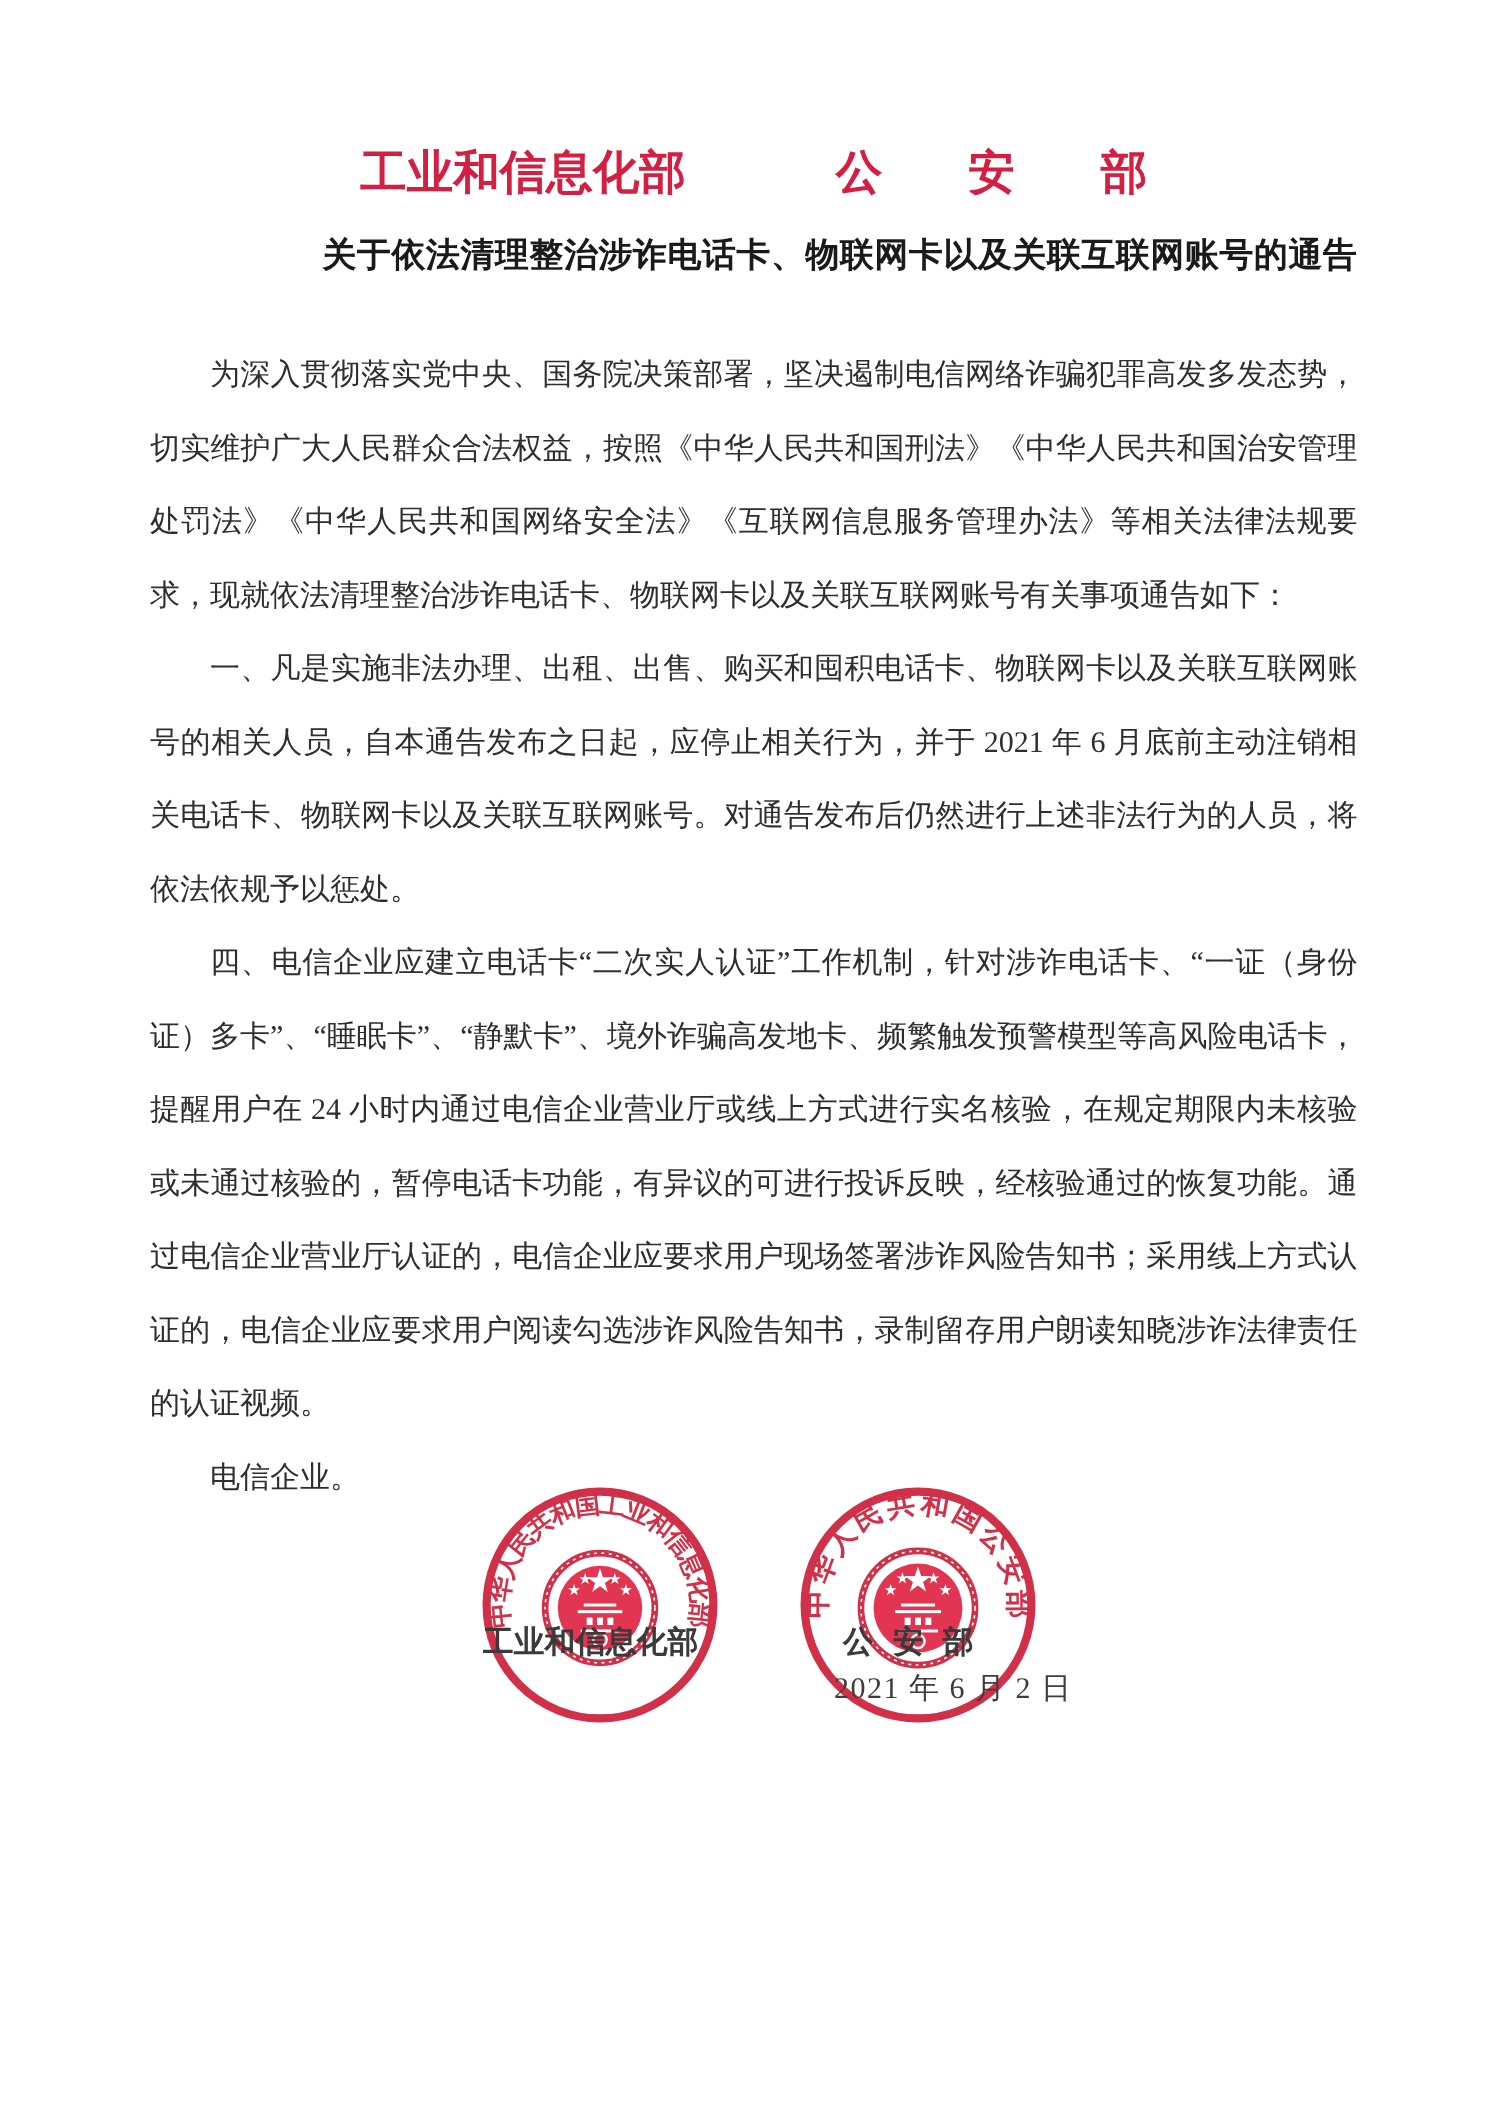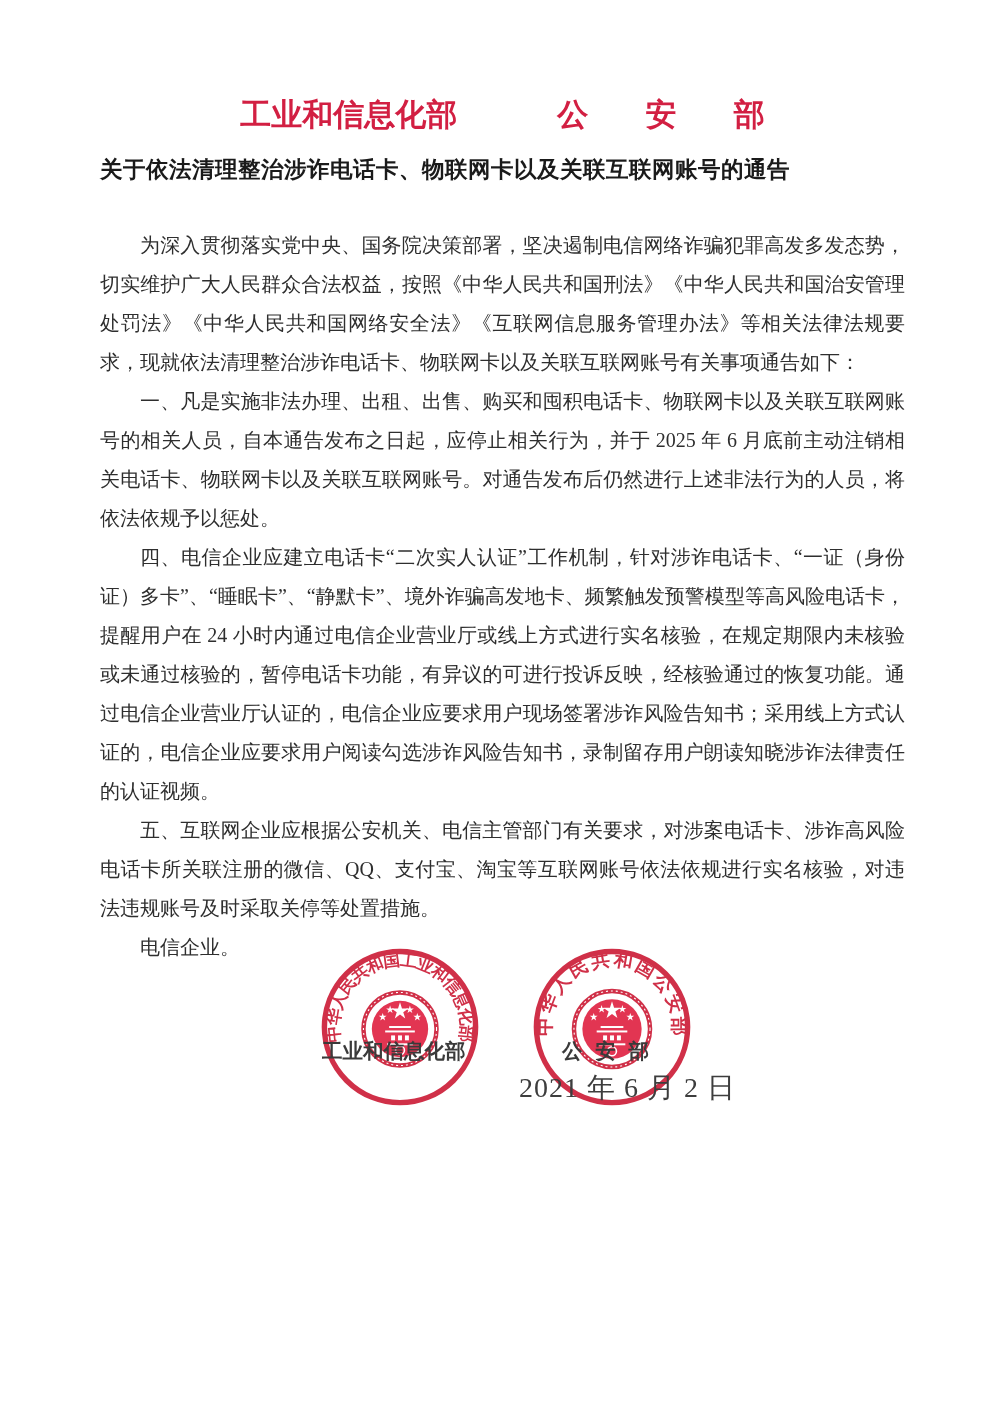"关于依法清理整治涉诈电话卡、物联网卡以及关联互联网账号的通告" .notice-title { text-align: left -> right }
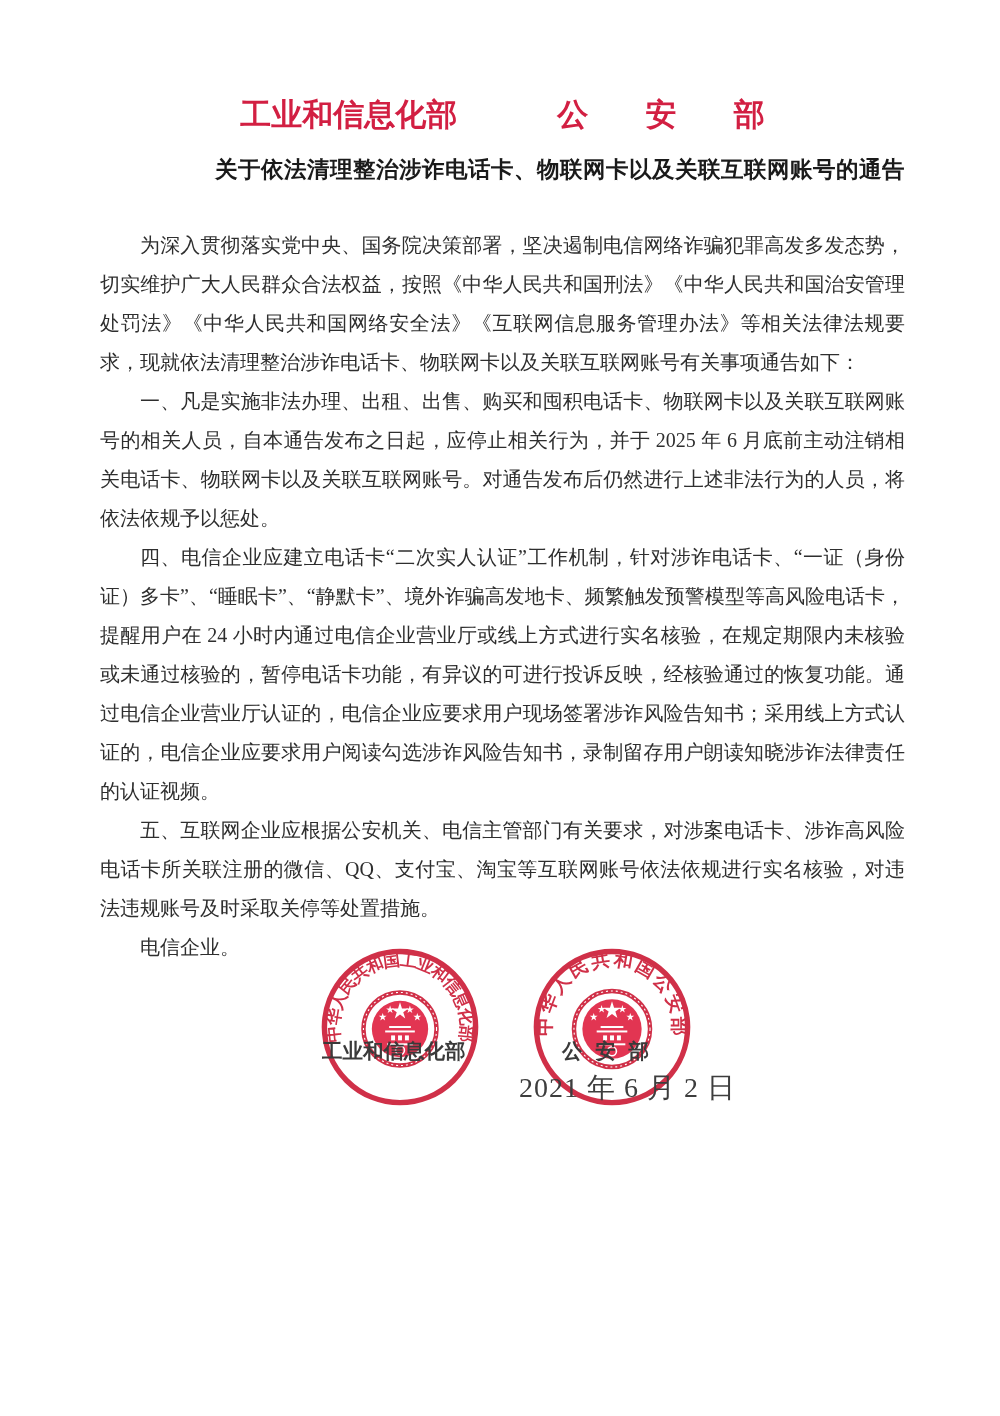"为深入贯彻落实党中央、国务院决策部署，坚决遏制电信网络诈骗犯罪高发多发态势，切实" .notice-body { line-height: 39px -> 49px }
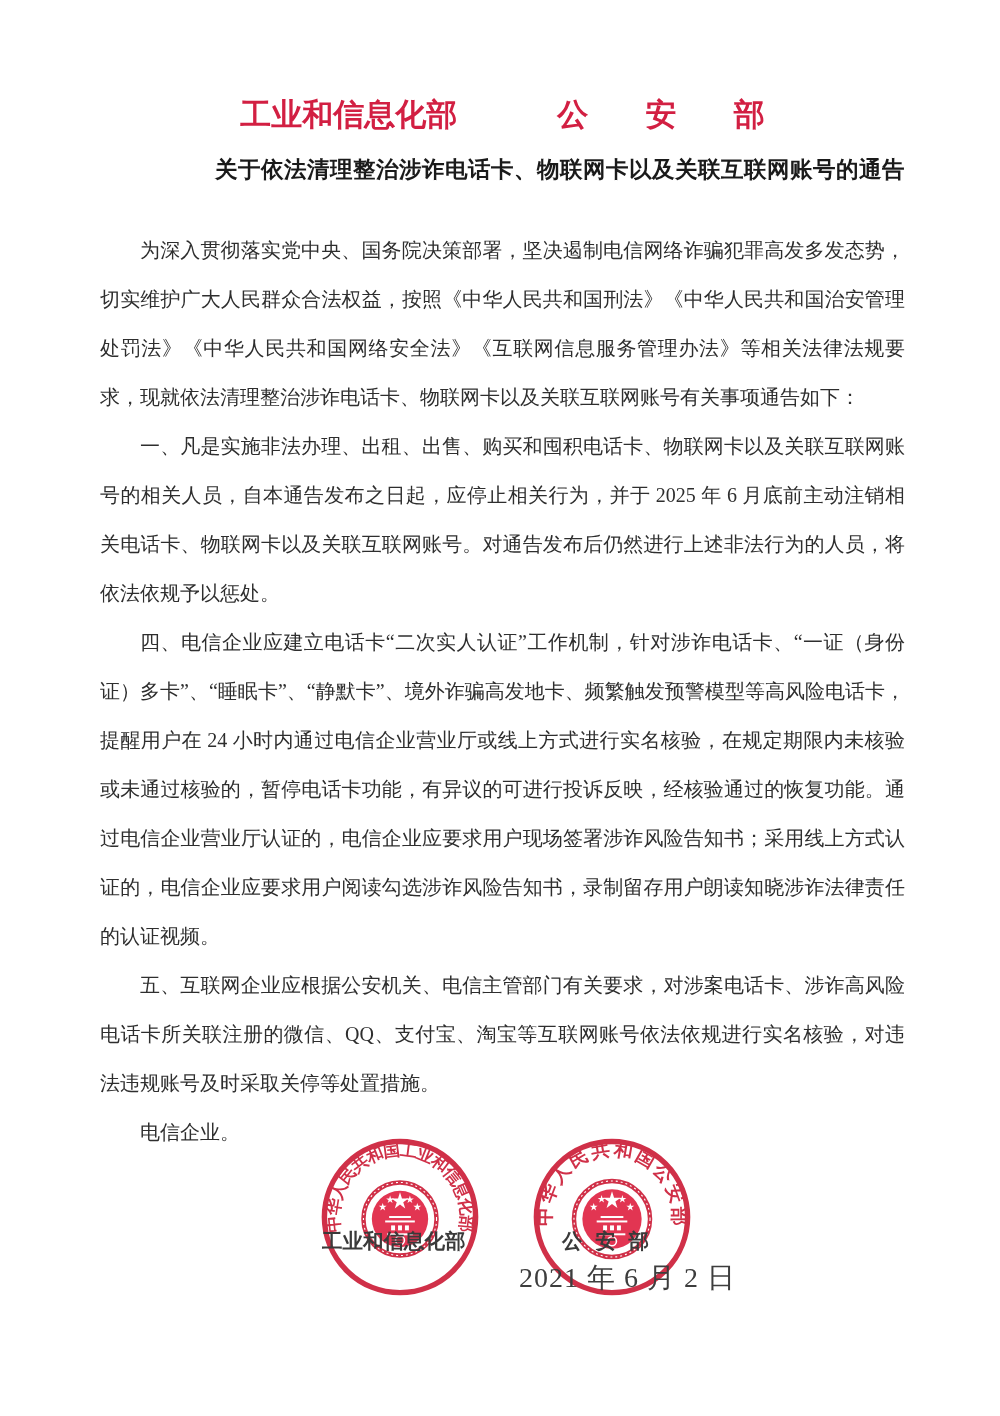"一、凡是实施非法办理、出租、出售、购买和囤积电话卡、物联网卡以及关联互联网账号的" p { text: 2025 -> 2021 }
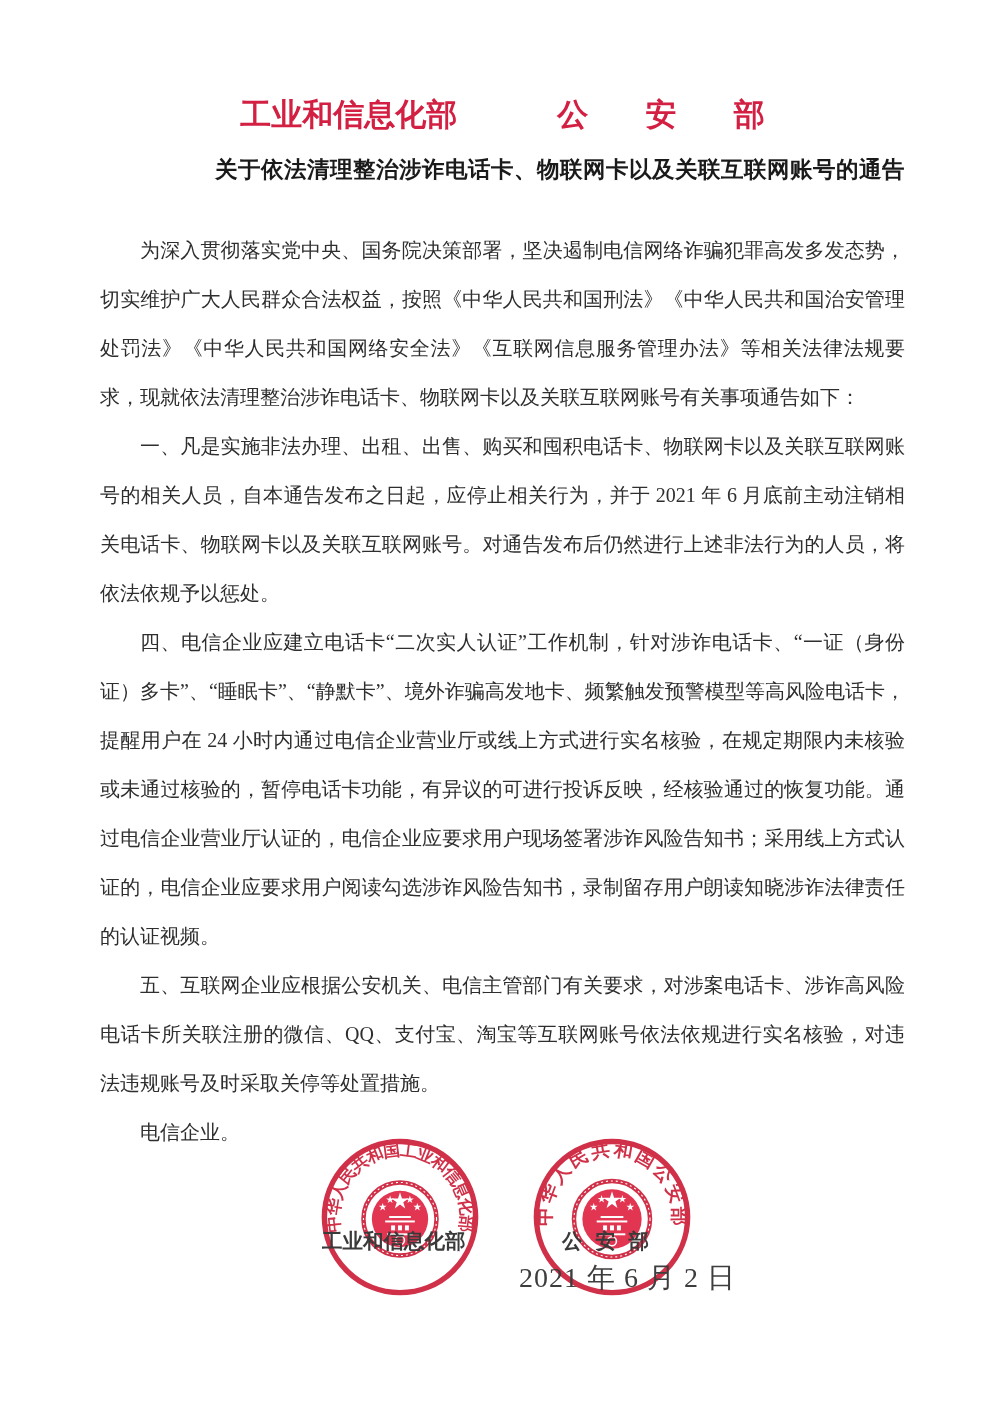"五、互联网企业应根据公安机关、电信主管部门有关要求，对涉案电话卡、涉诈高风险电话" p { html: <p>五、互联网企业应根据公安机关、电信主管部门有关要求，对涉案电话卡、涉诈高风险电话卡所关联注册的微信、QQ、支付宝、淘宝等互联网账号依法依规进行实名核验，对违法违规账号及时采取关停等处置措施。</p> -> none }
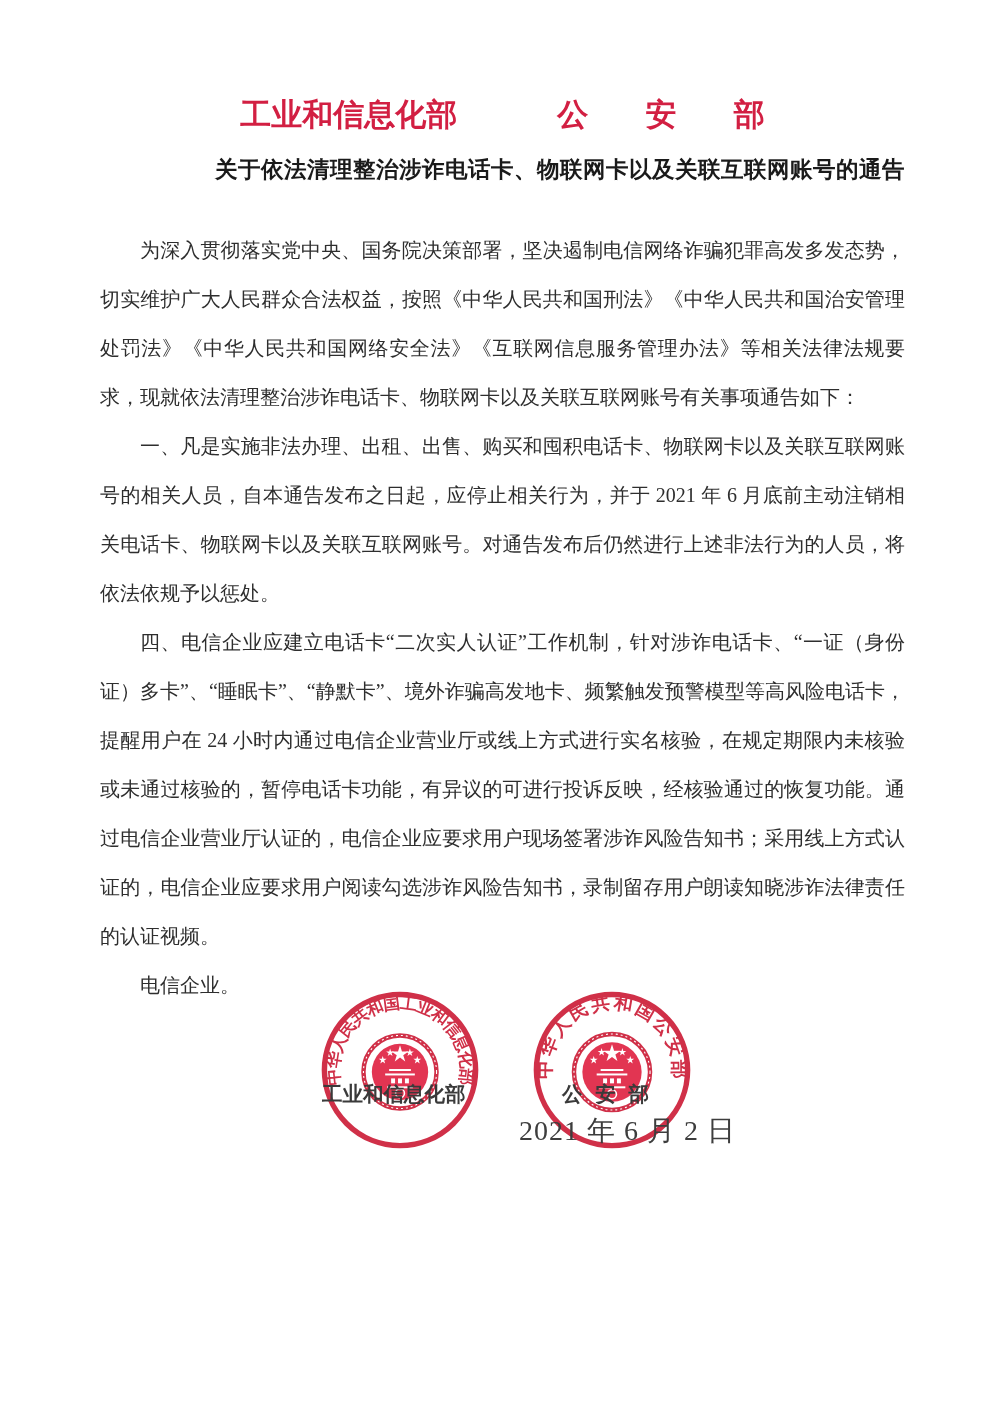"2021 年 6 月 2" .seal-date { font-size: 28px -> 20px; left: 519px -> 556px }
